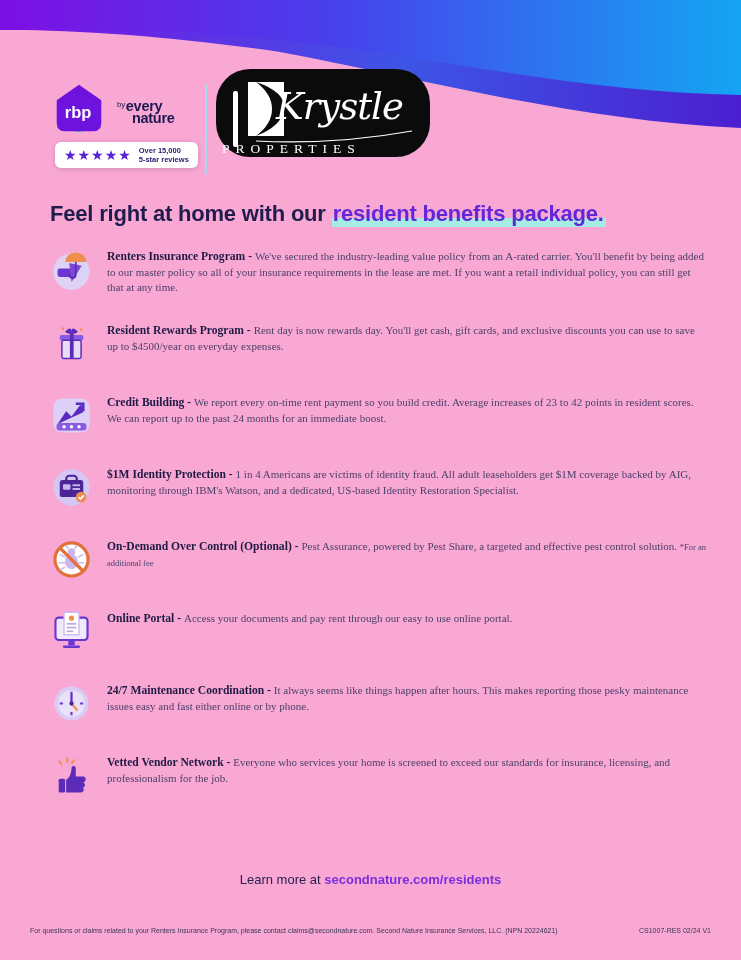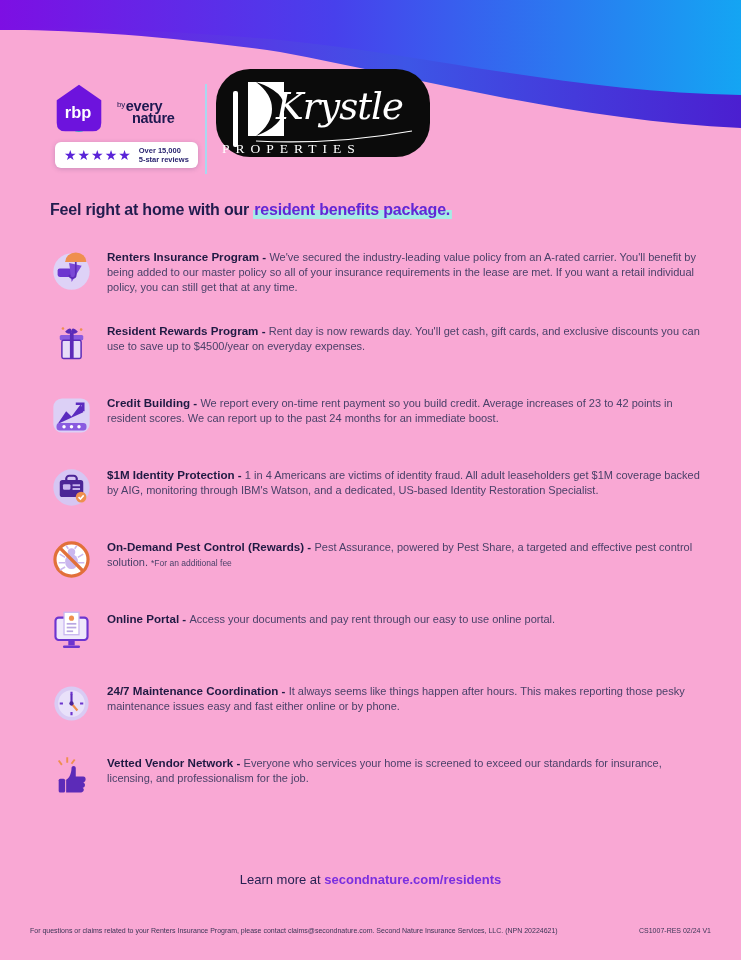"Feel right at home with" .headline { font-size: 16px -> 22px }
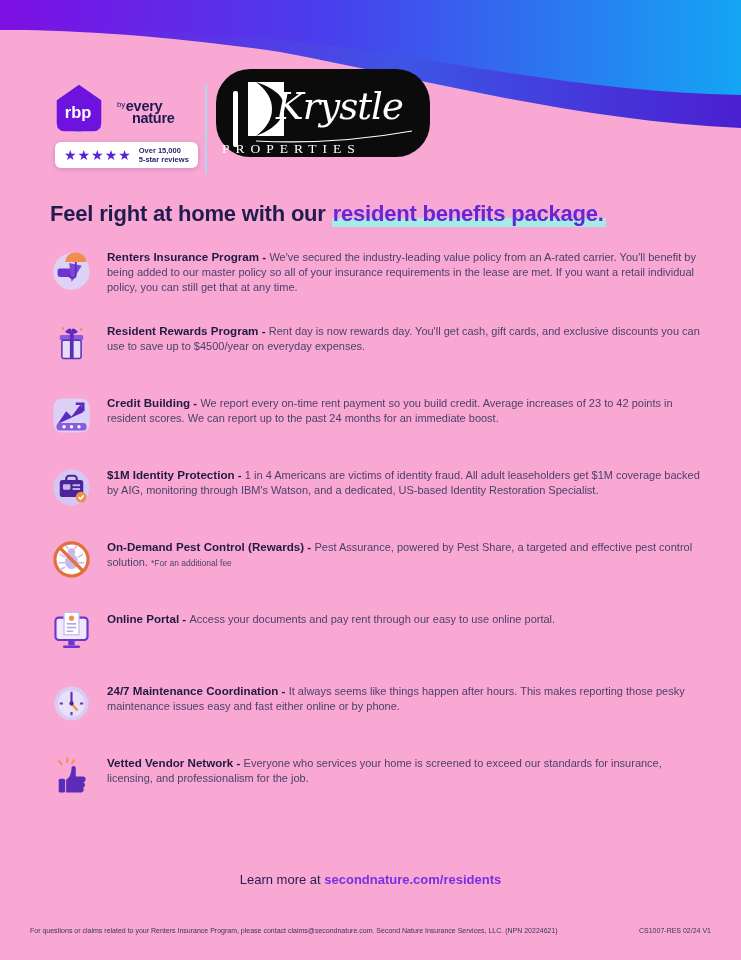"Renters Insurance Program - We've" .btext { font-family: none -> Liberation Serif, serif }
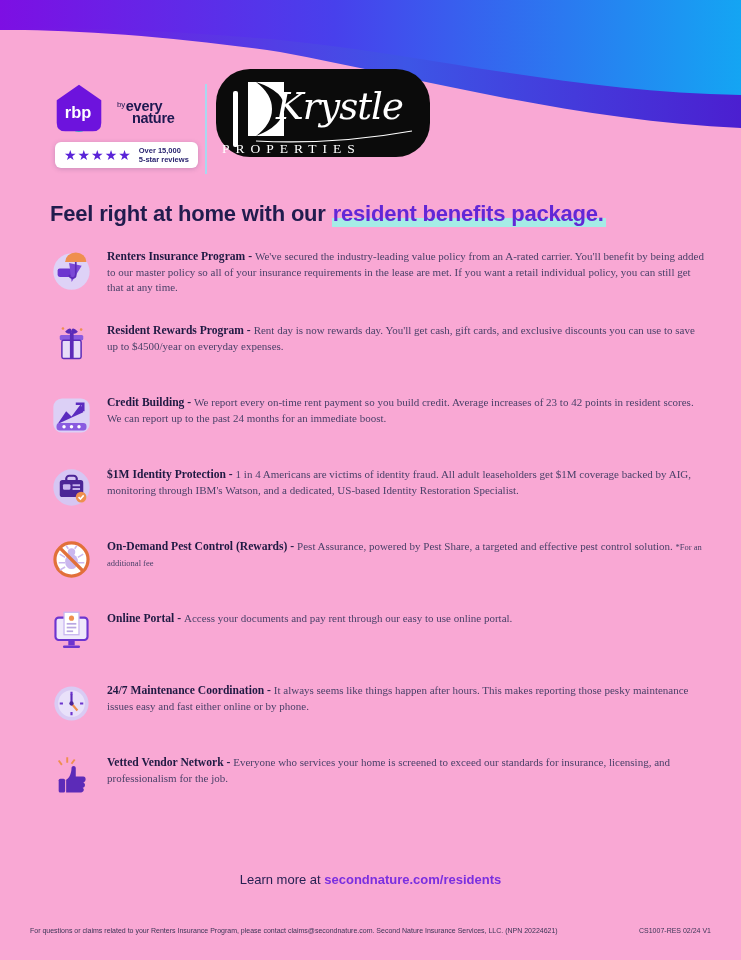"On-Demand Pest Control (Rewards) -" strong { text: Pest Control (Rewards -> Over Control (Optional }
